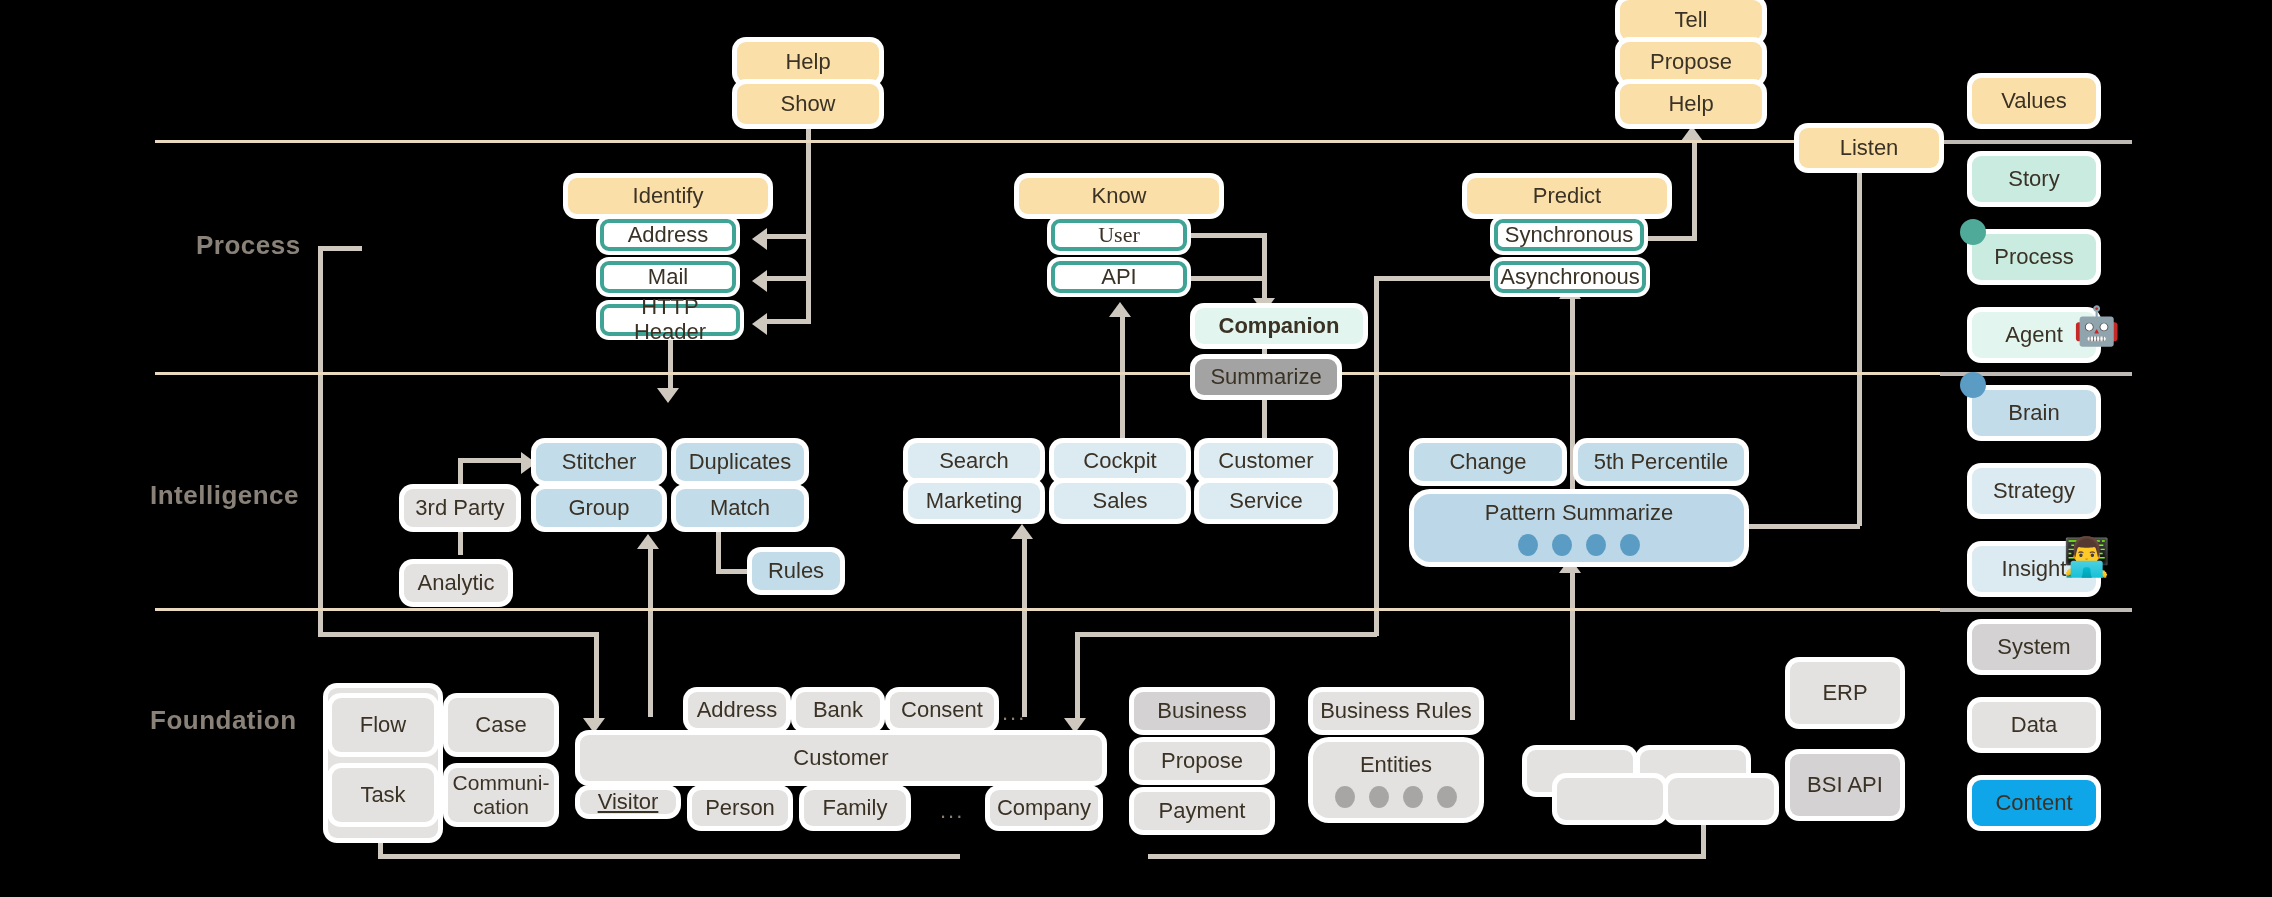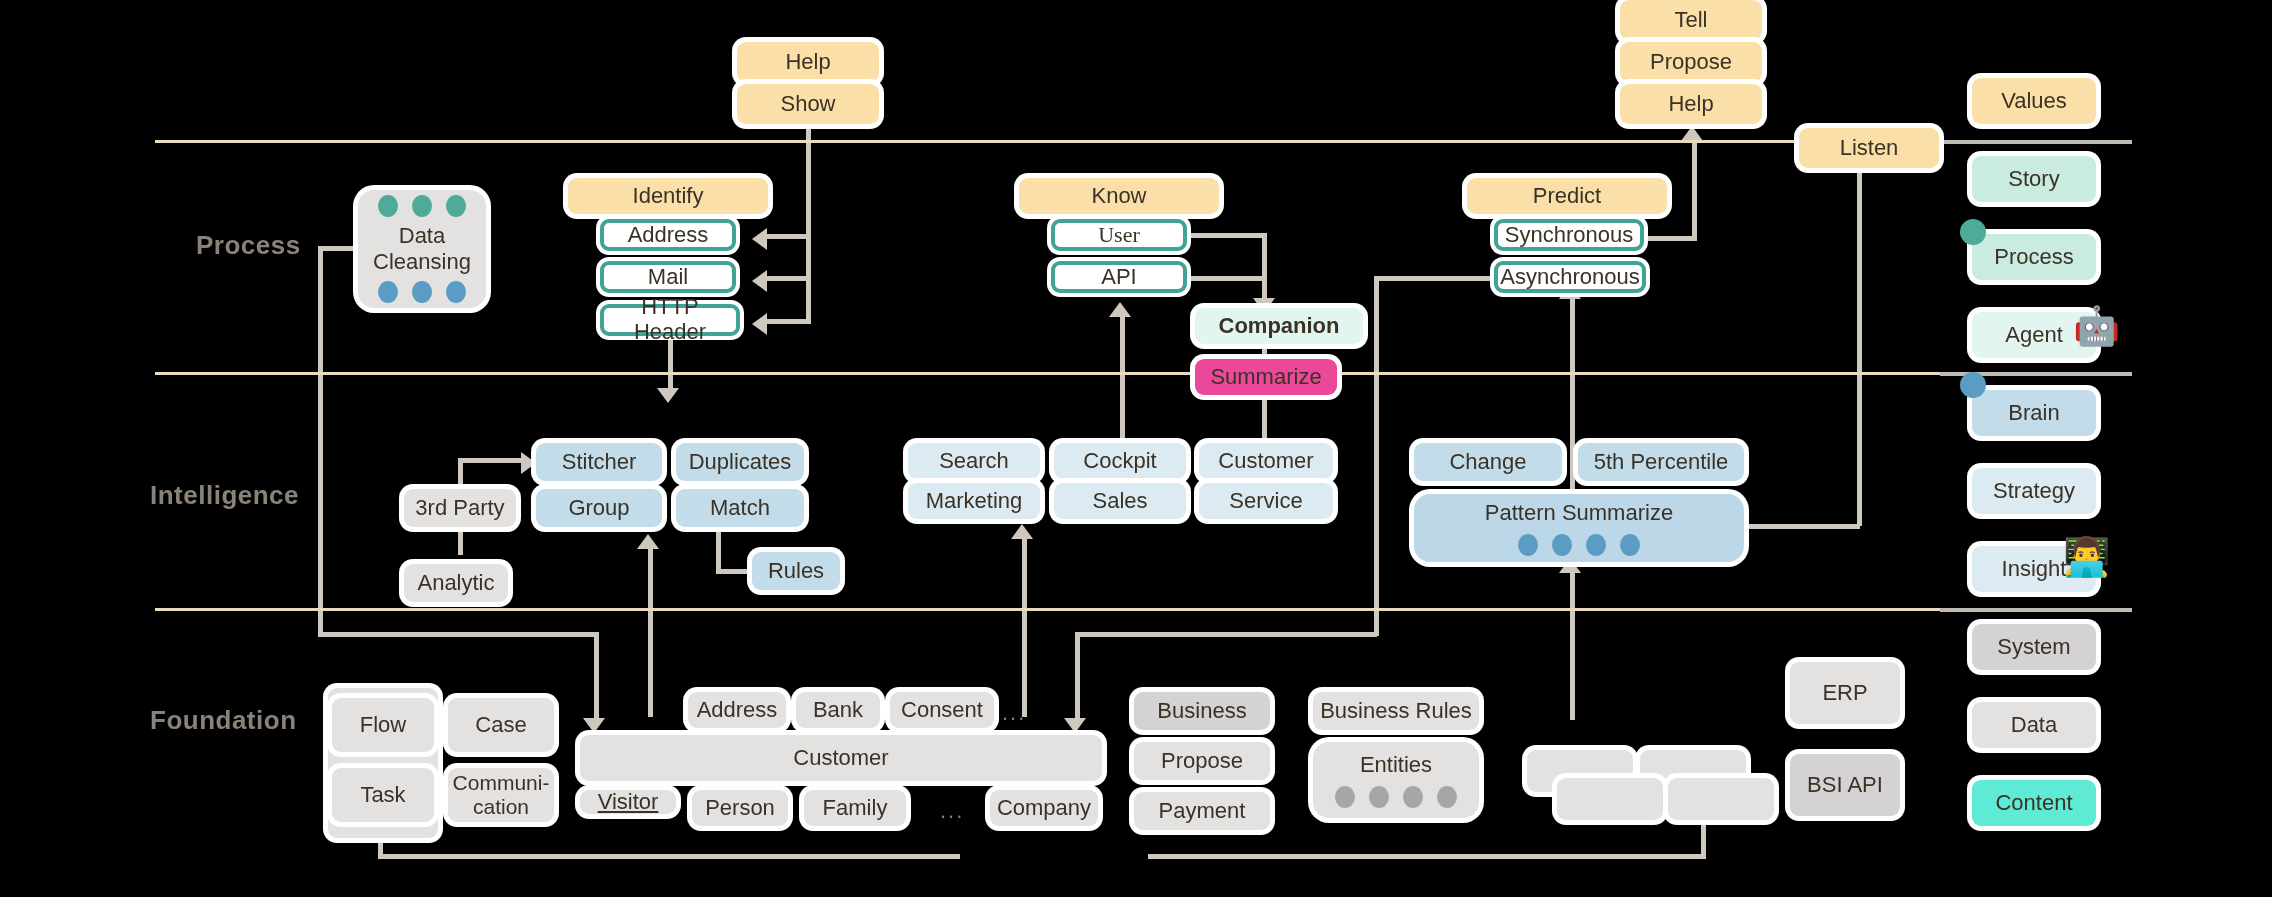"Data Cleansing" div.dotcard { html: <div> <div> <span></span> <span></span> <span></span> </div> <div>Data Cleansing</div> <div> <span></span> <span></span> <span></span> </div> </div> -> none }
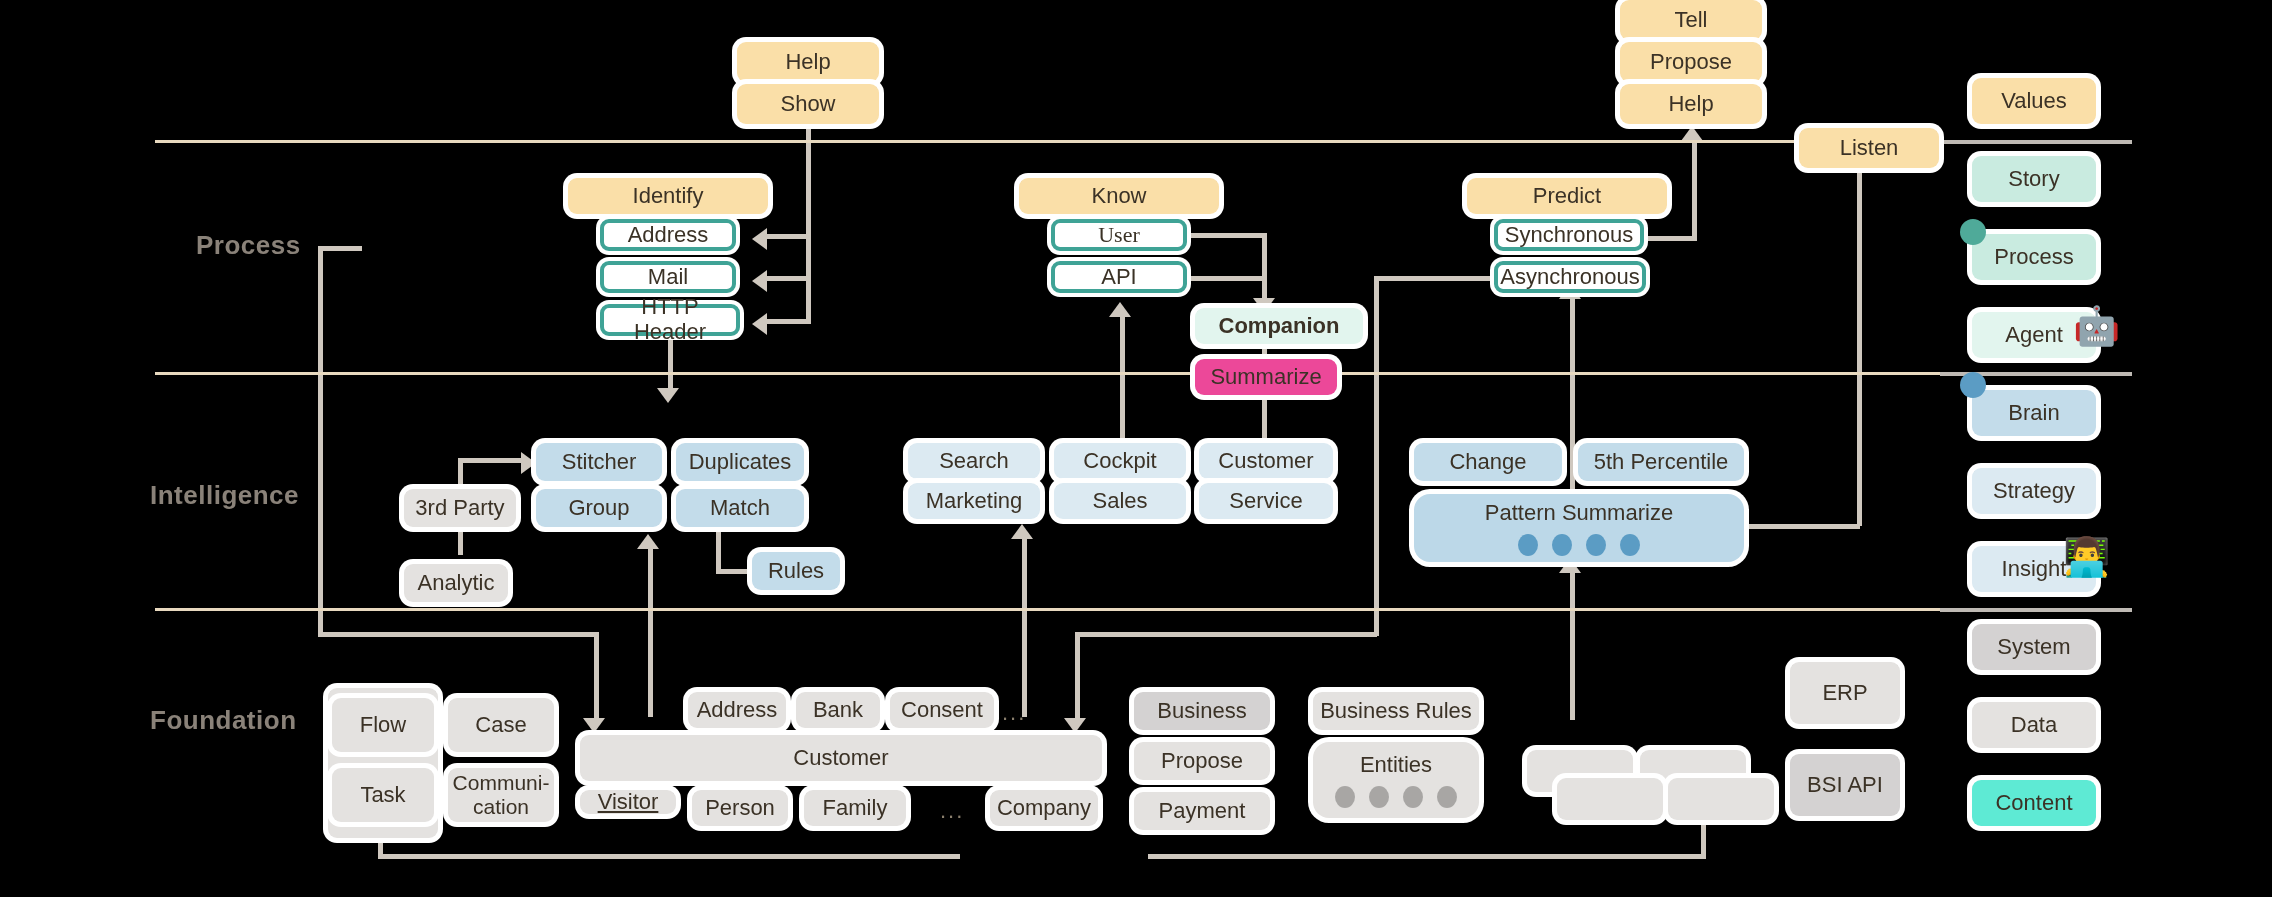"Summarize" .blue-d { background: #ec4899 -> #a3a3a3 }
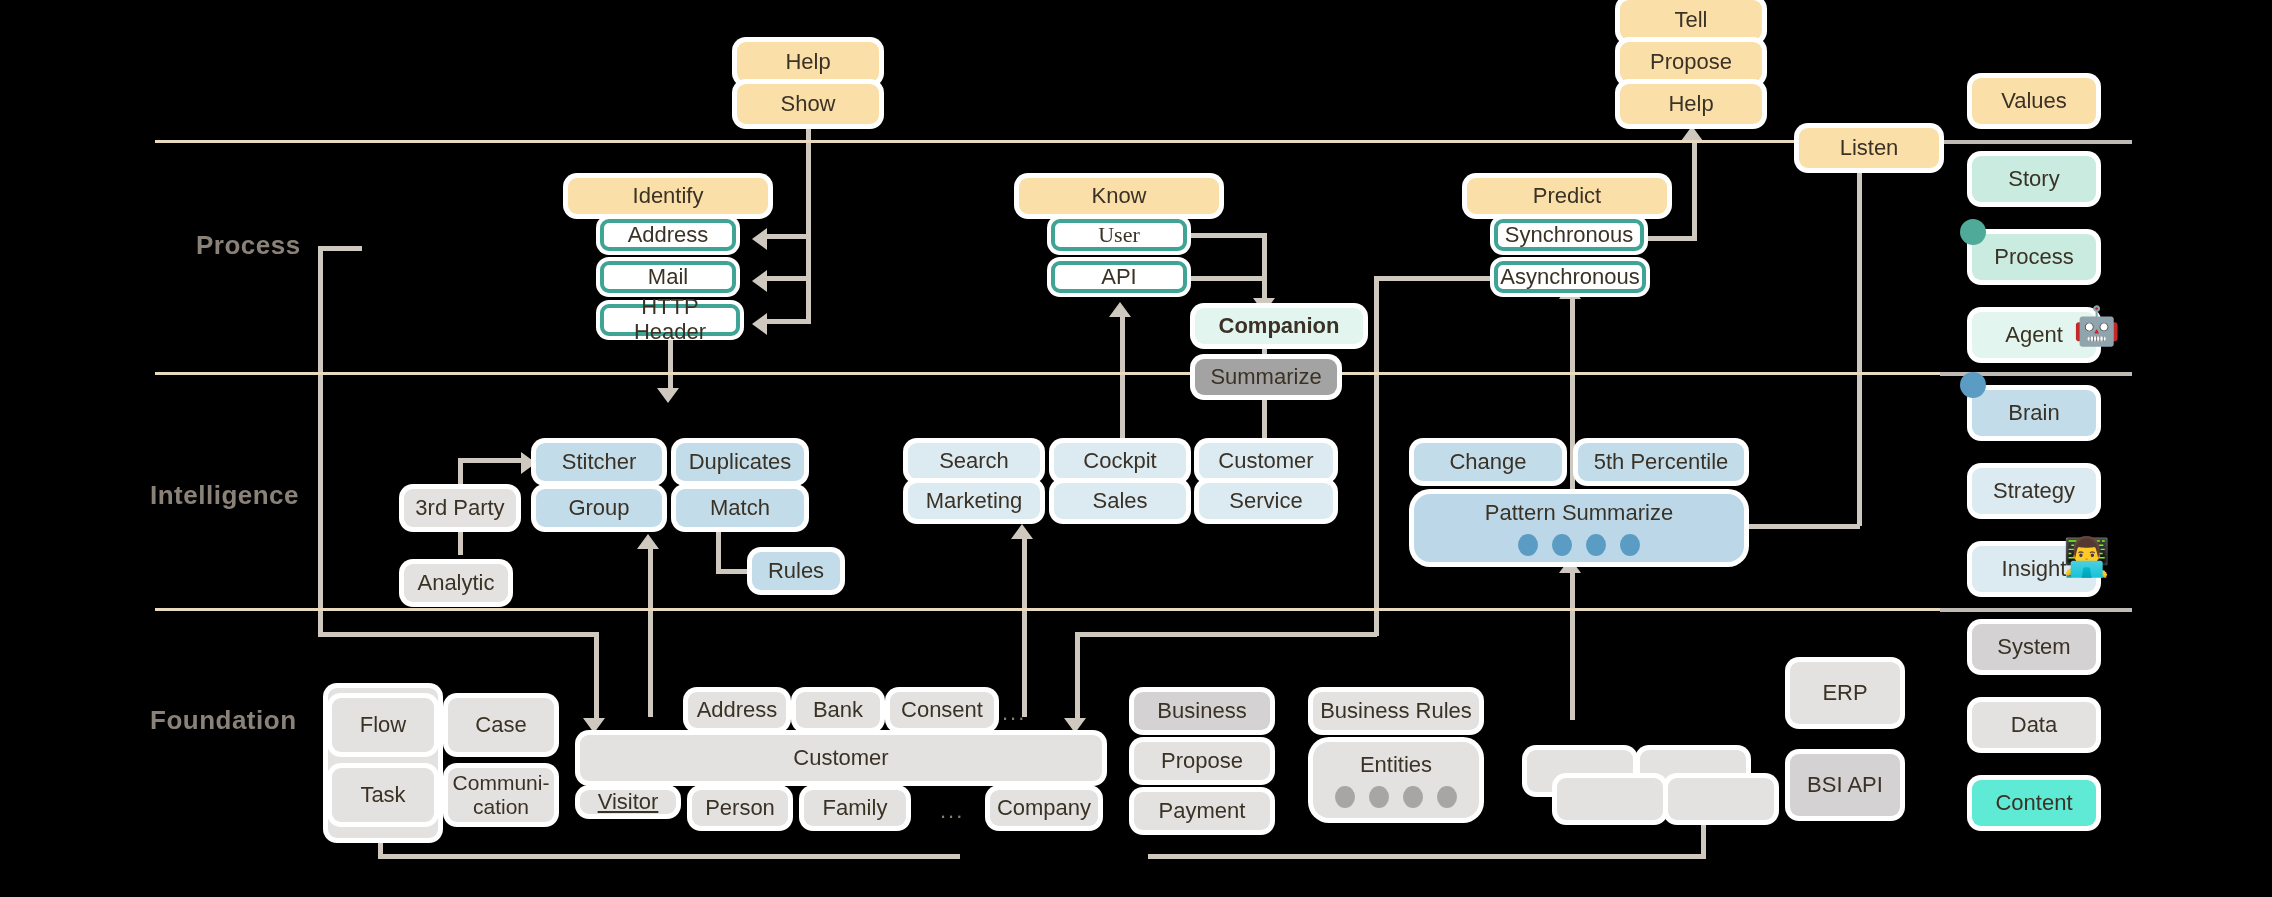"Content" .grey-l { background: #5eead4 -> #0ea5e9 }
